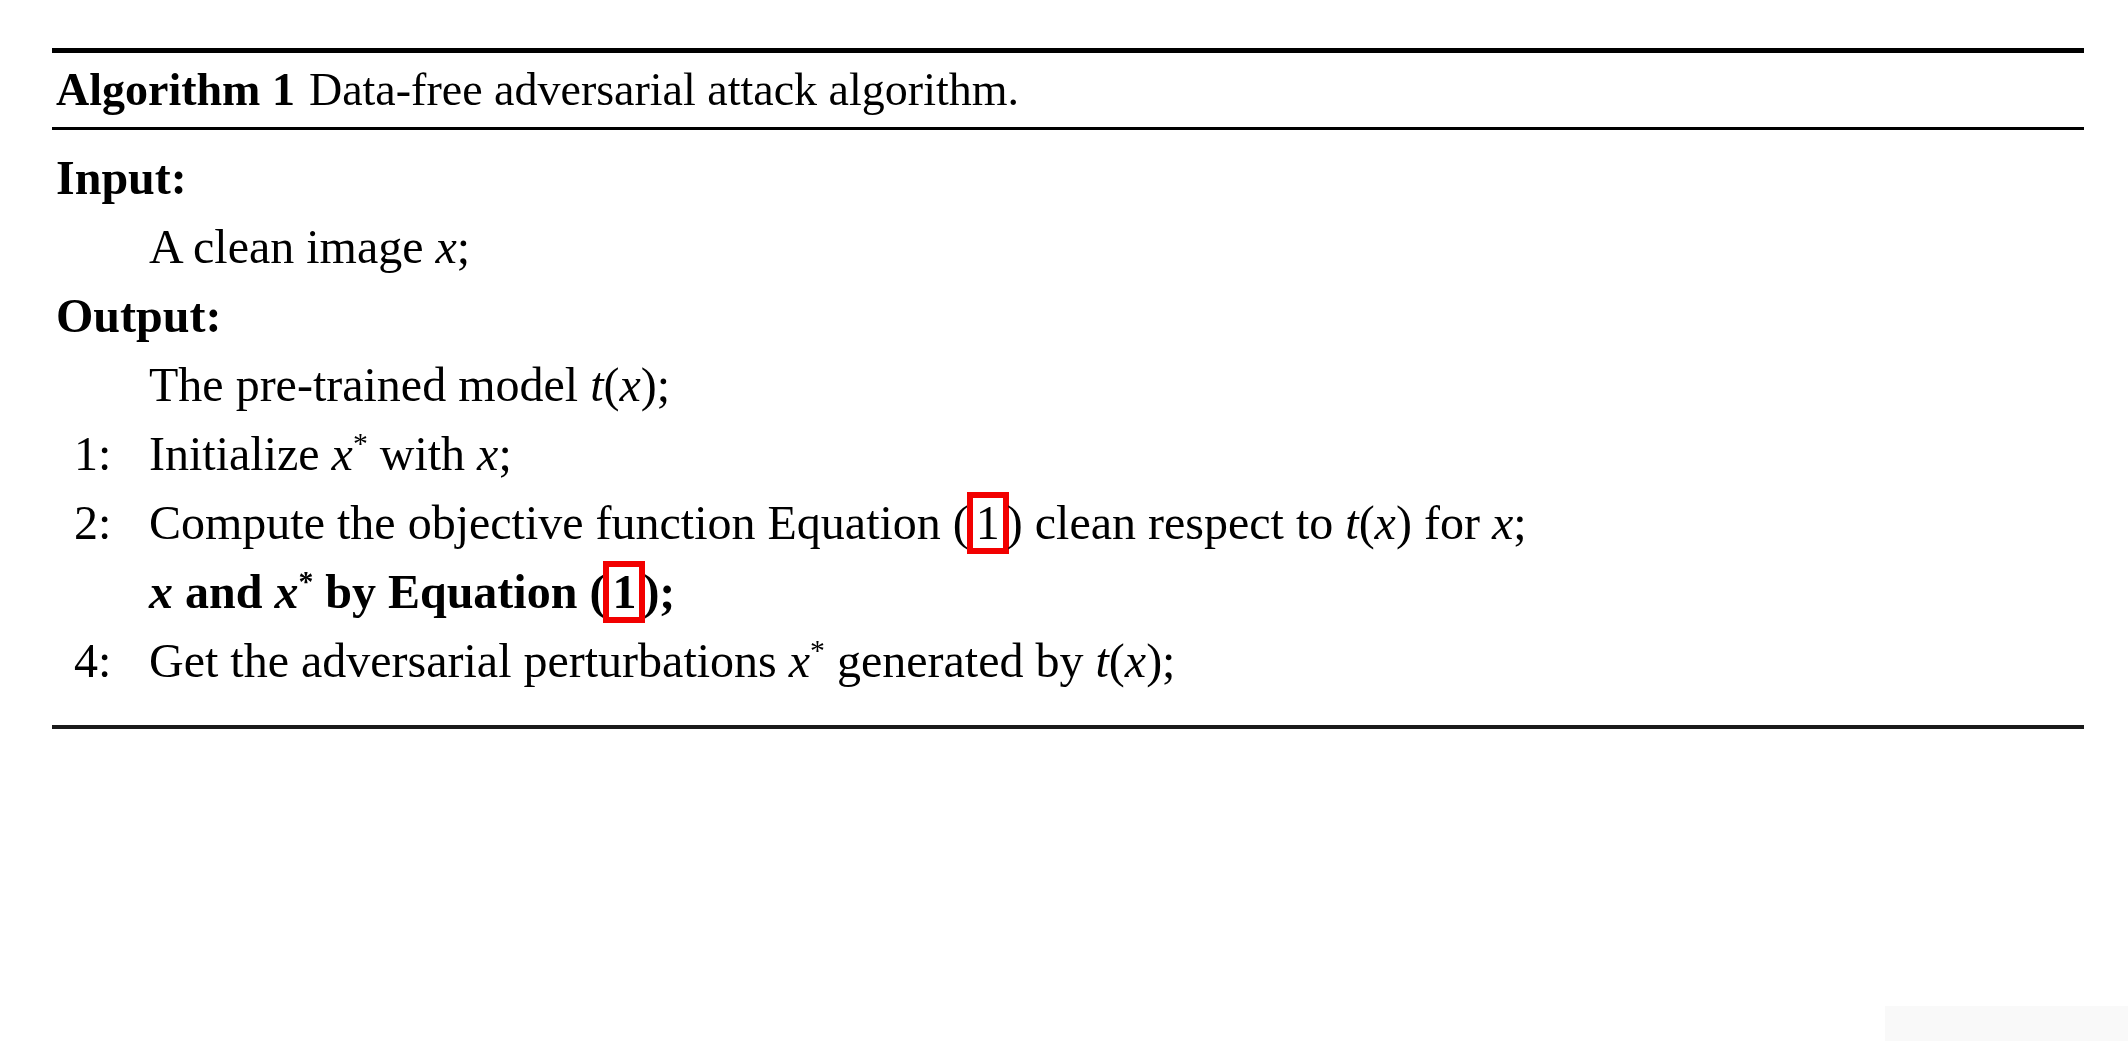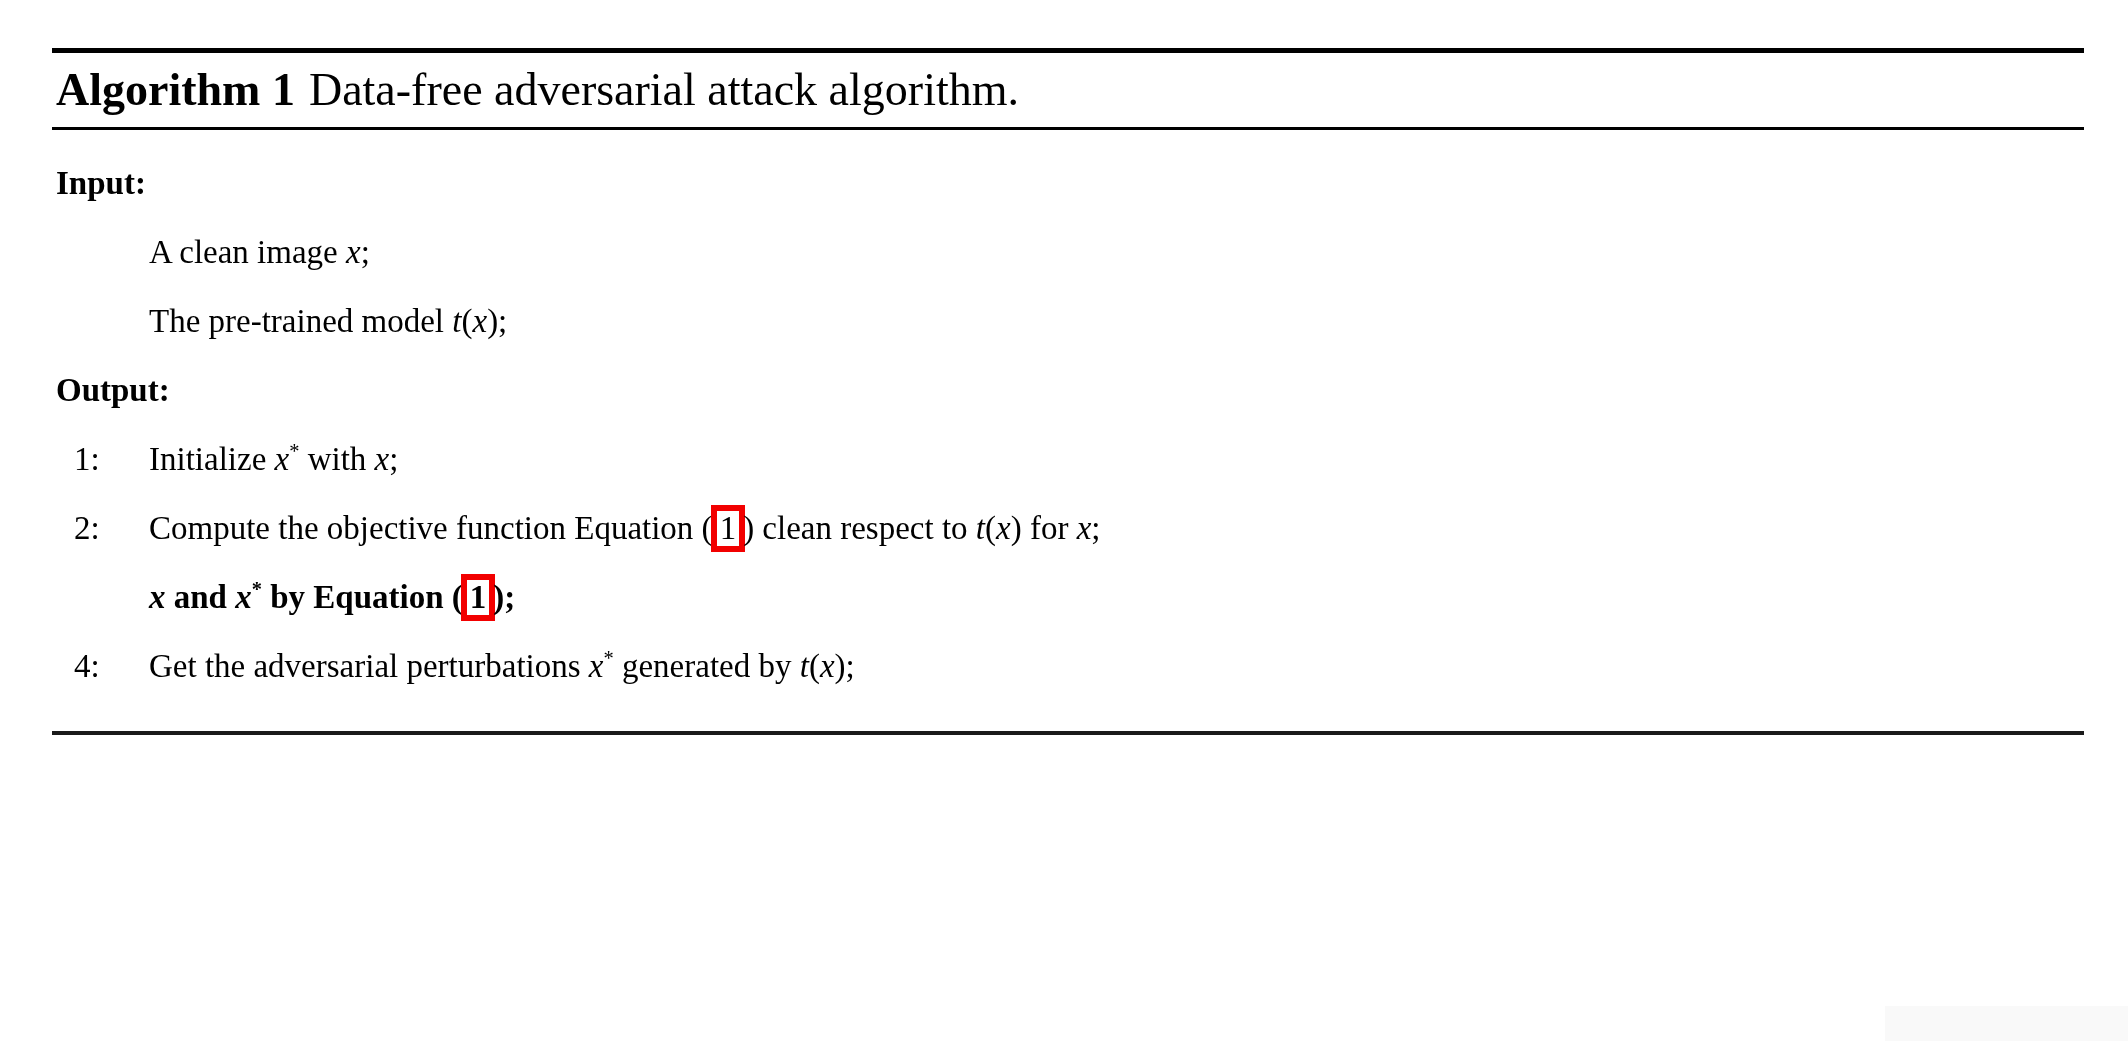"Input:" .algo-body { font-size: 33px -> 48px; padding-top: 19px -> 13px }
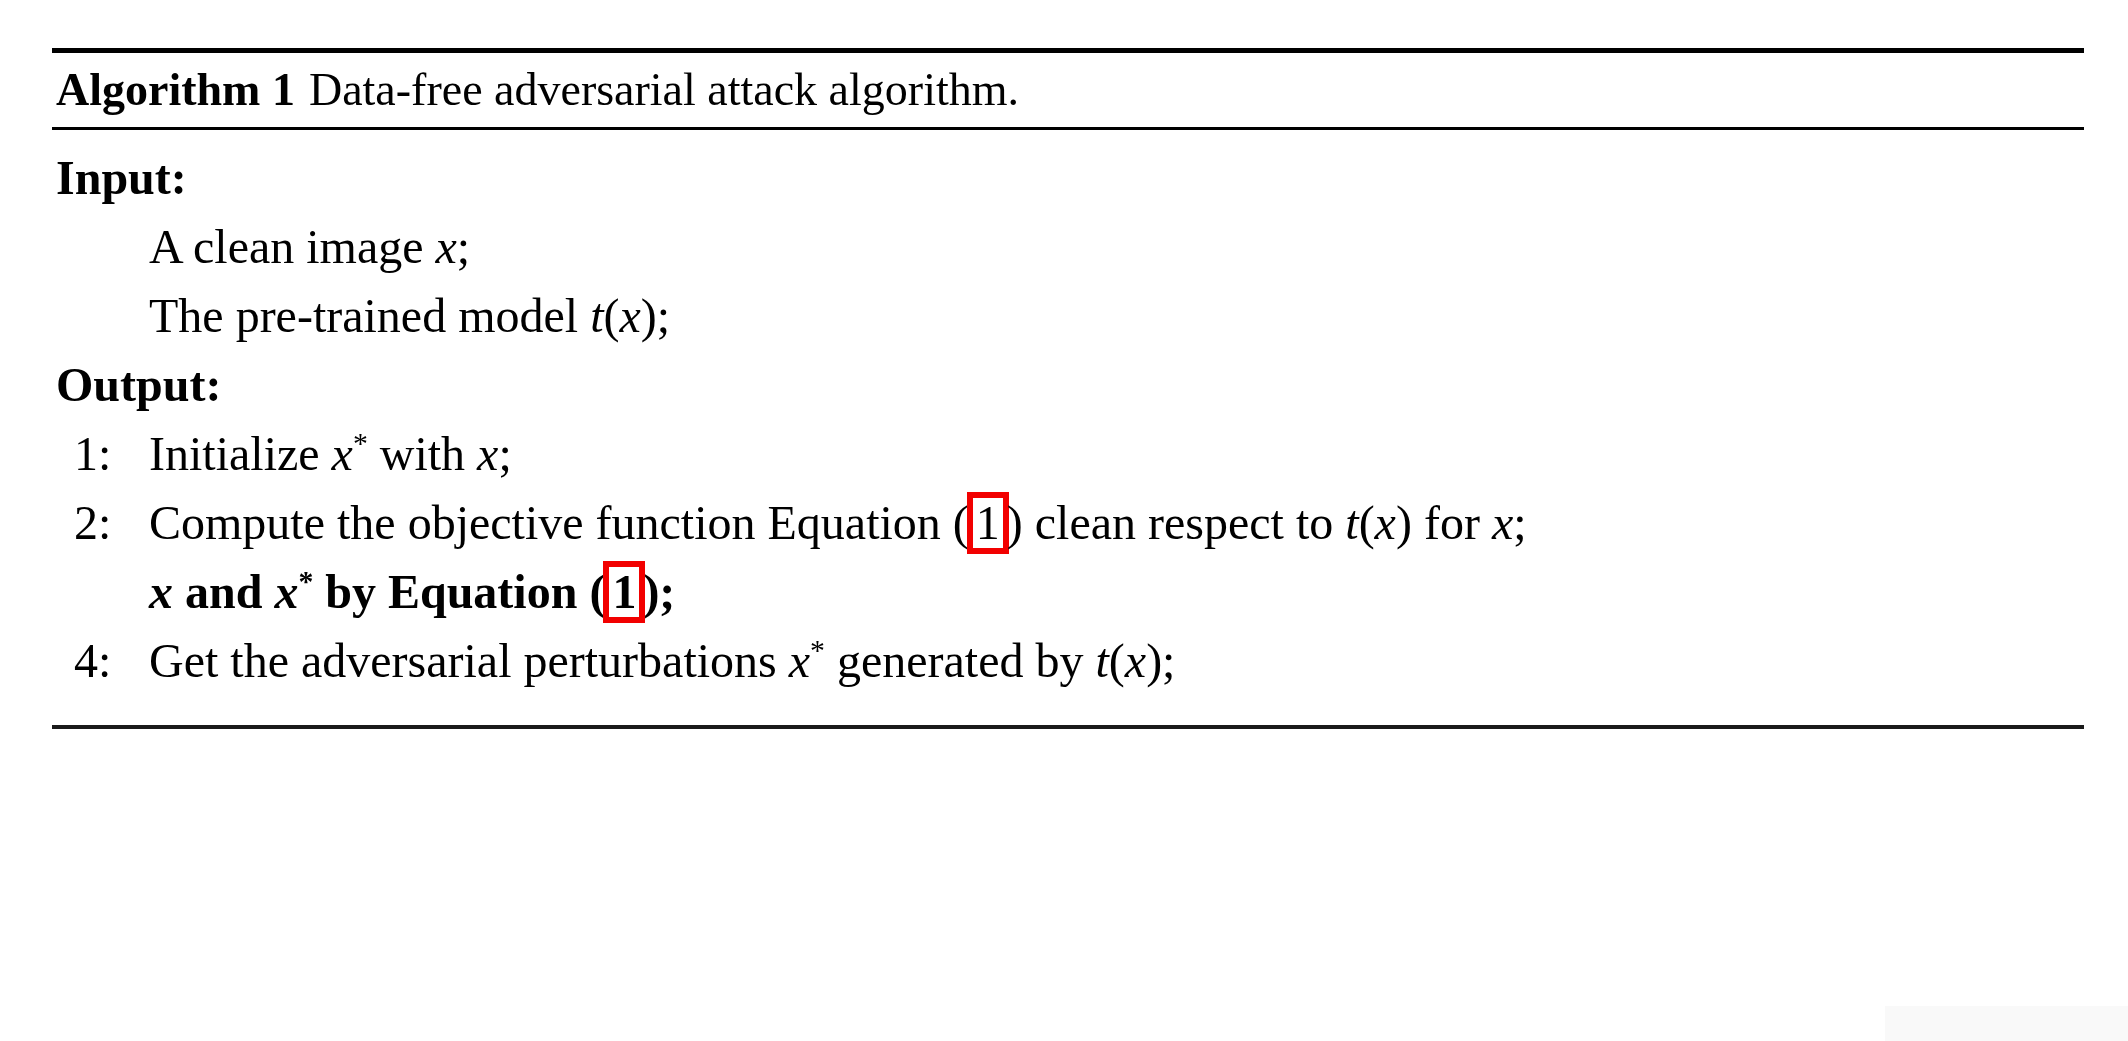"The pre-trained model t(x);" div.line { order: before "Output:" -> after "Output:" }
